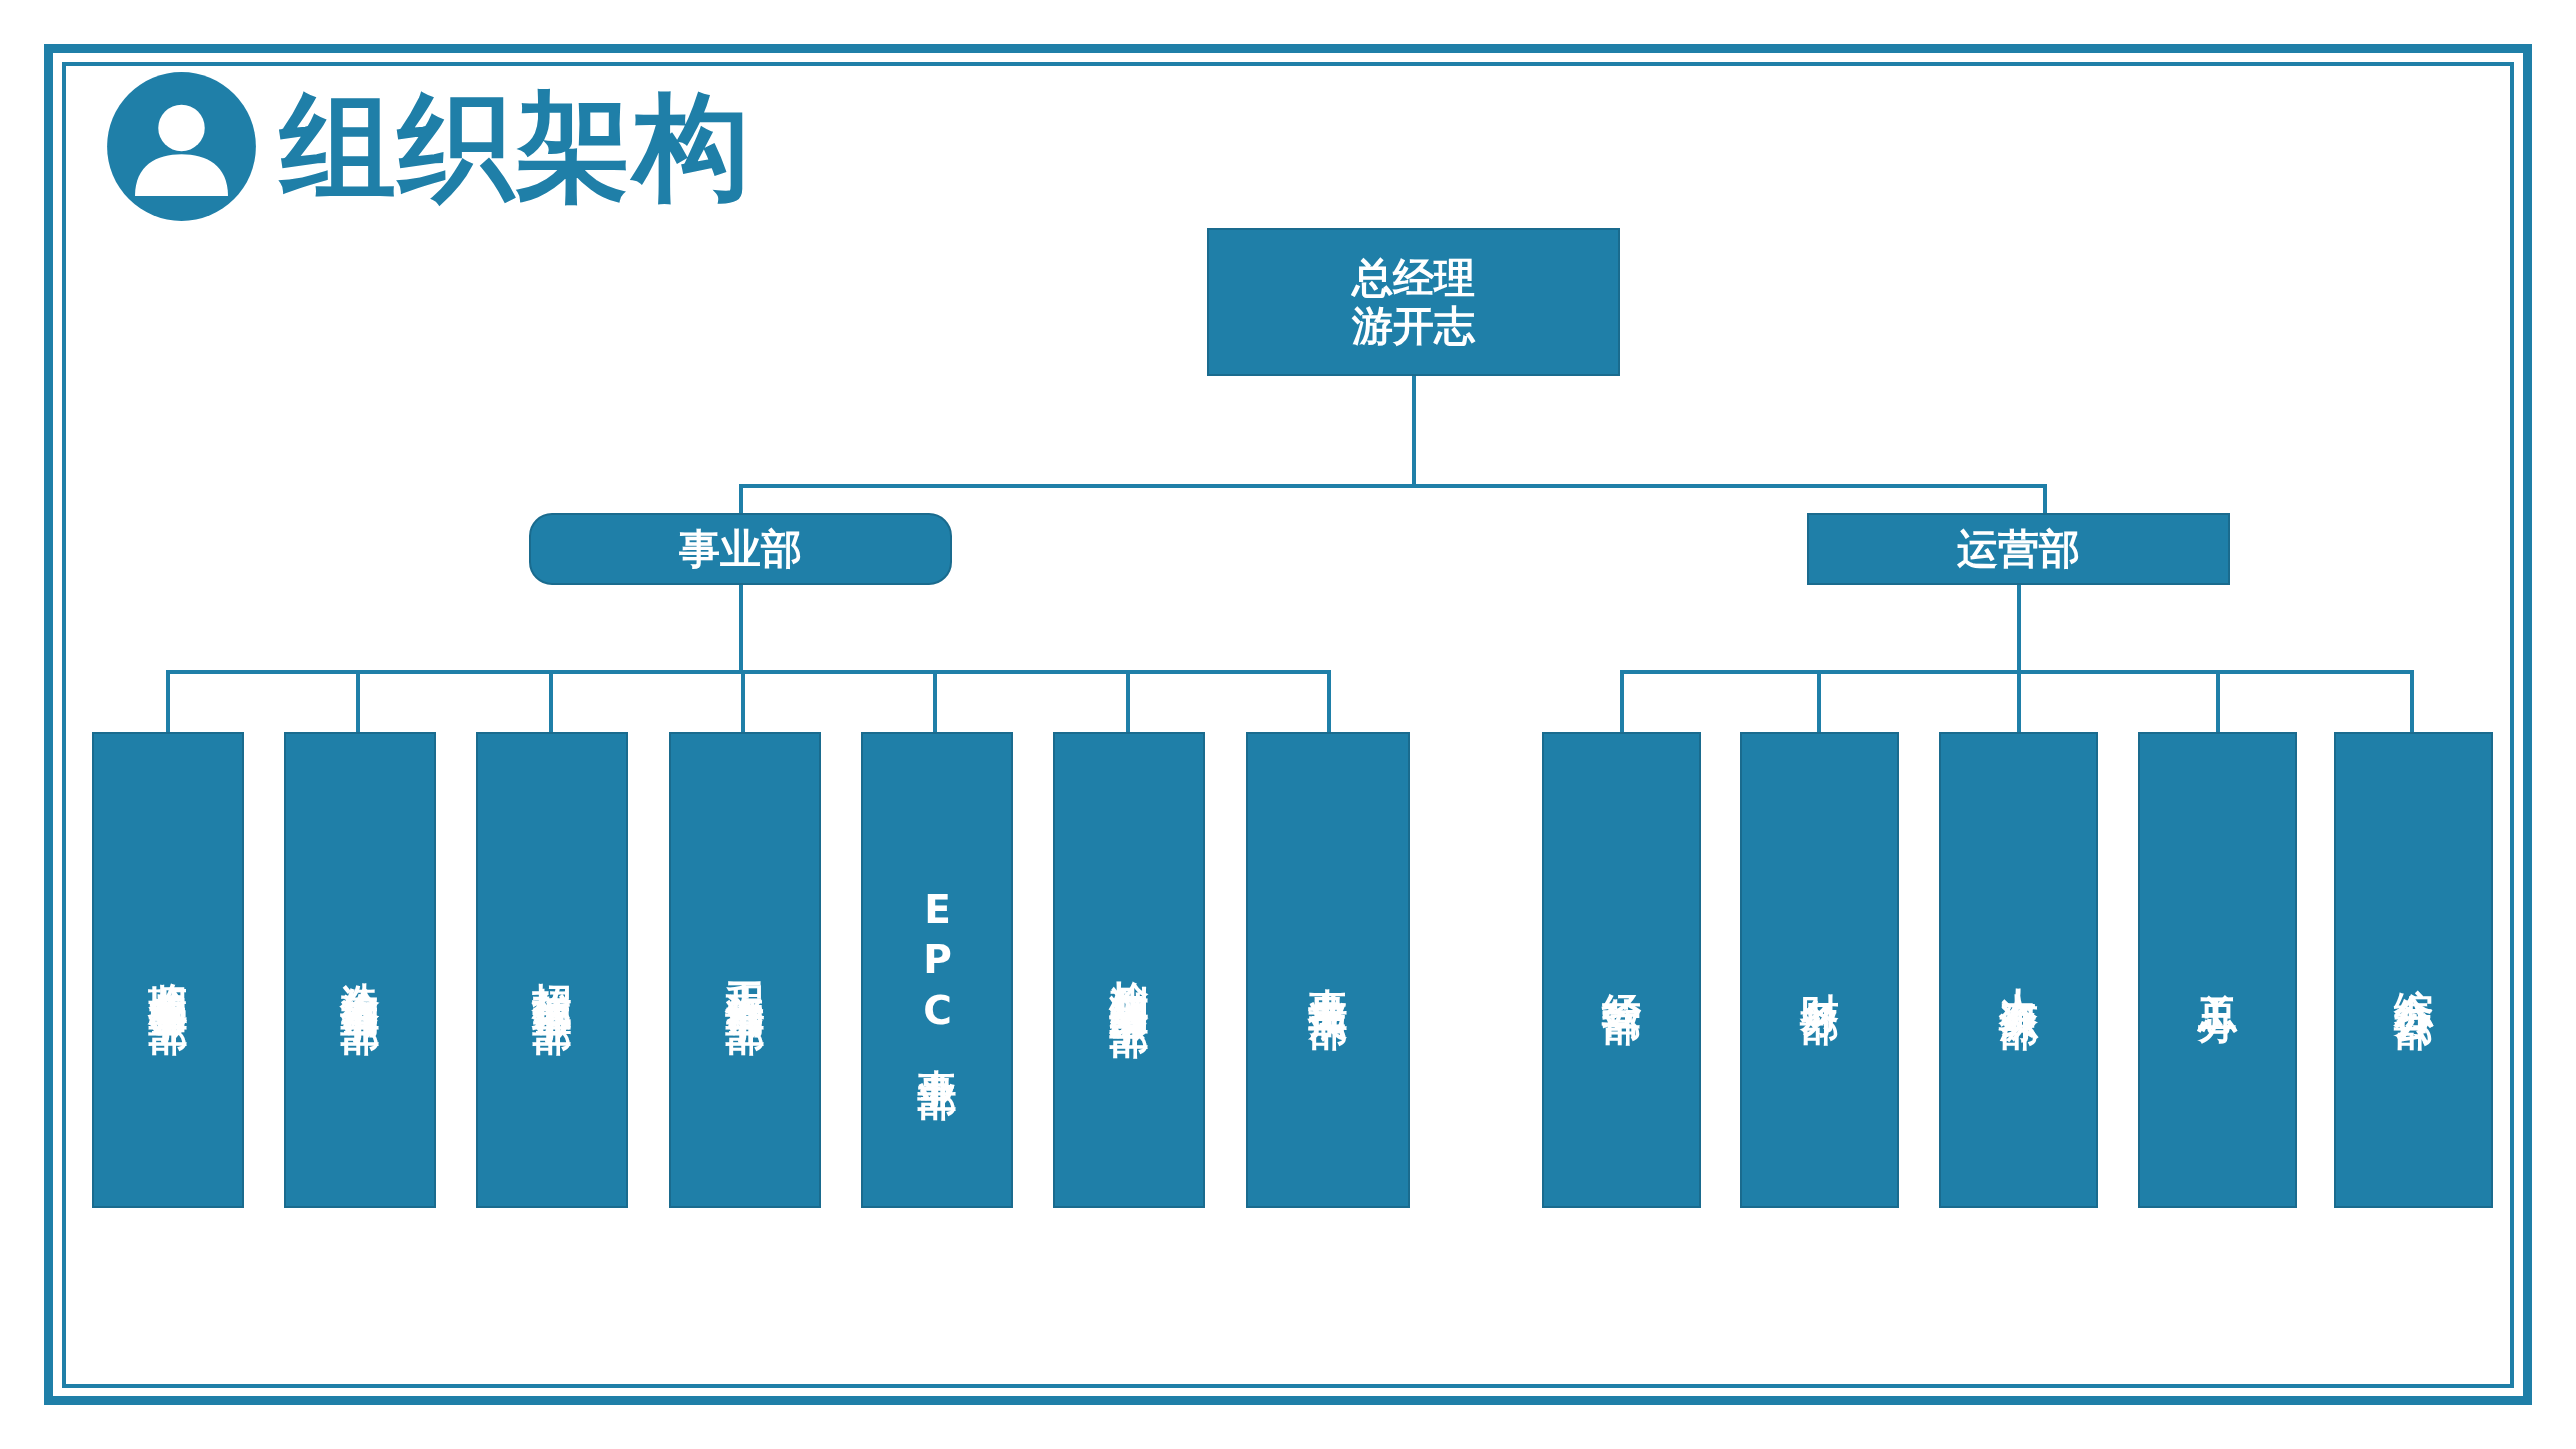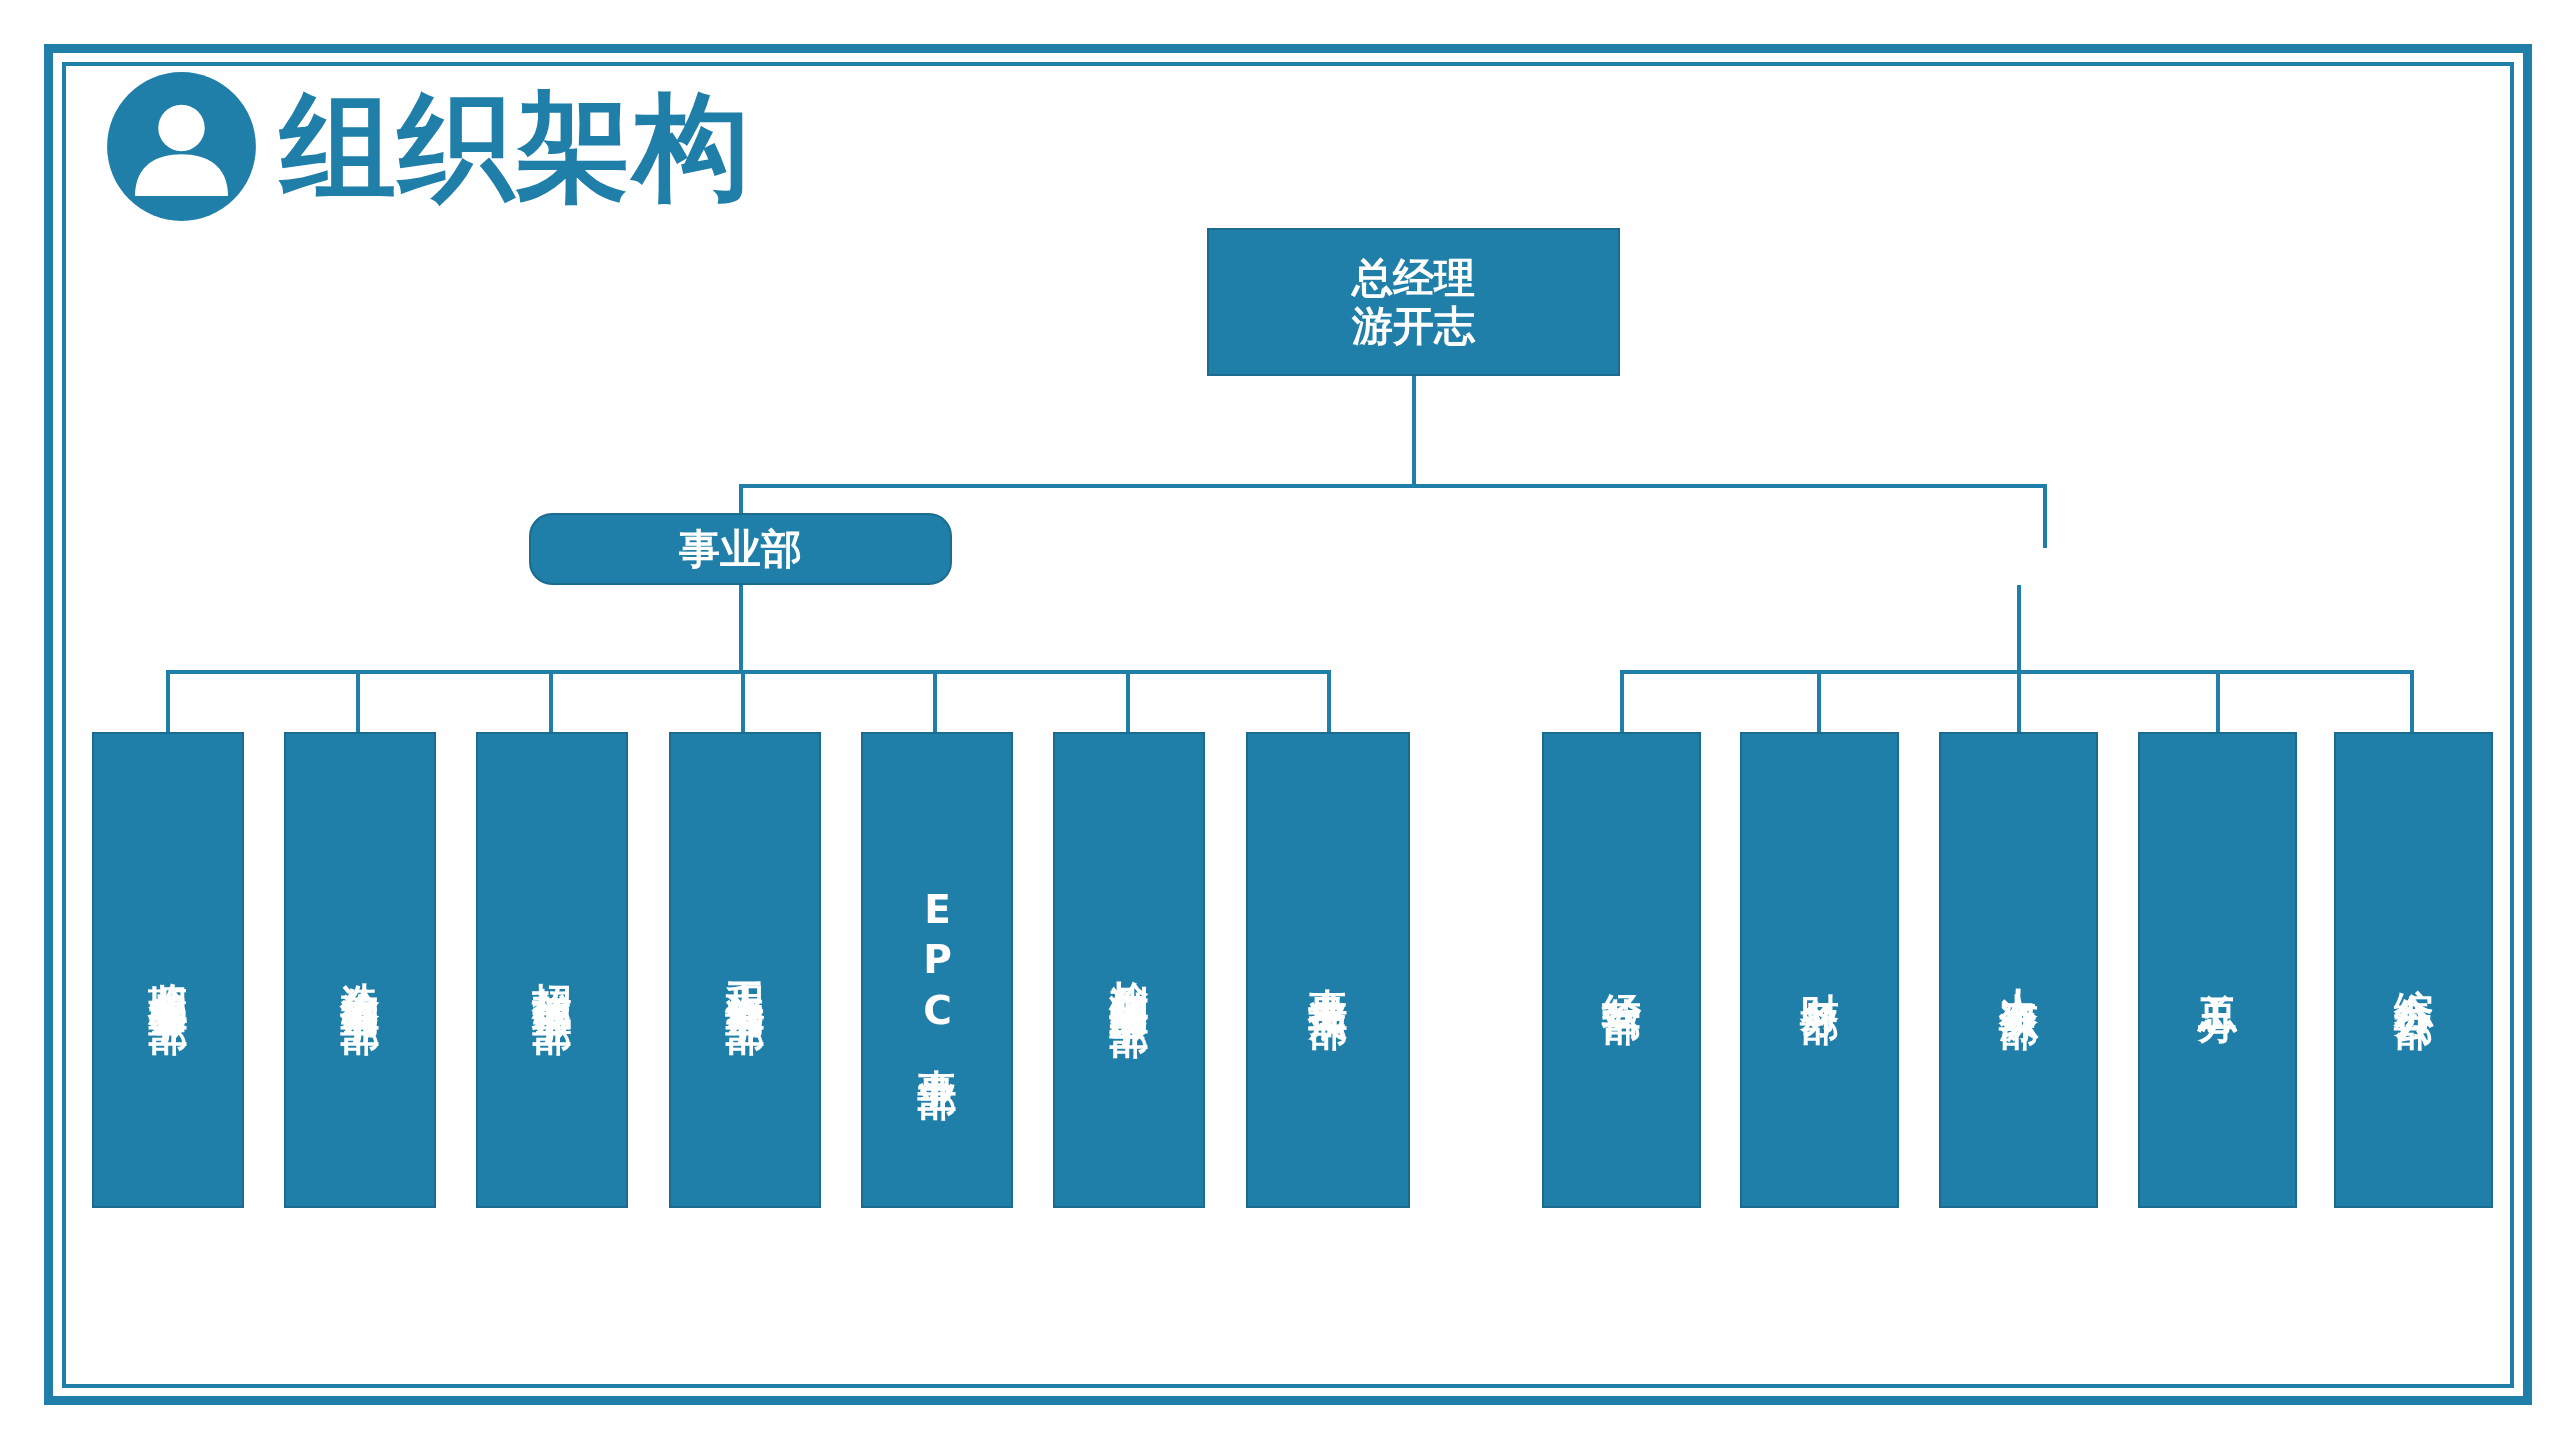"运营部" div.node { html: none -> <div> <span>运营部</span> </div> }
